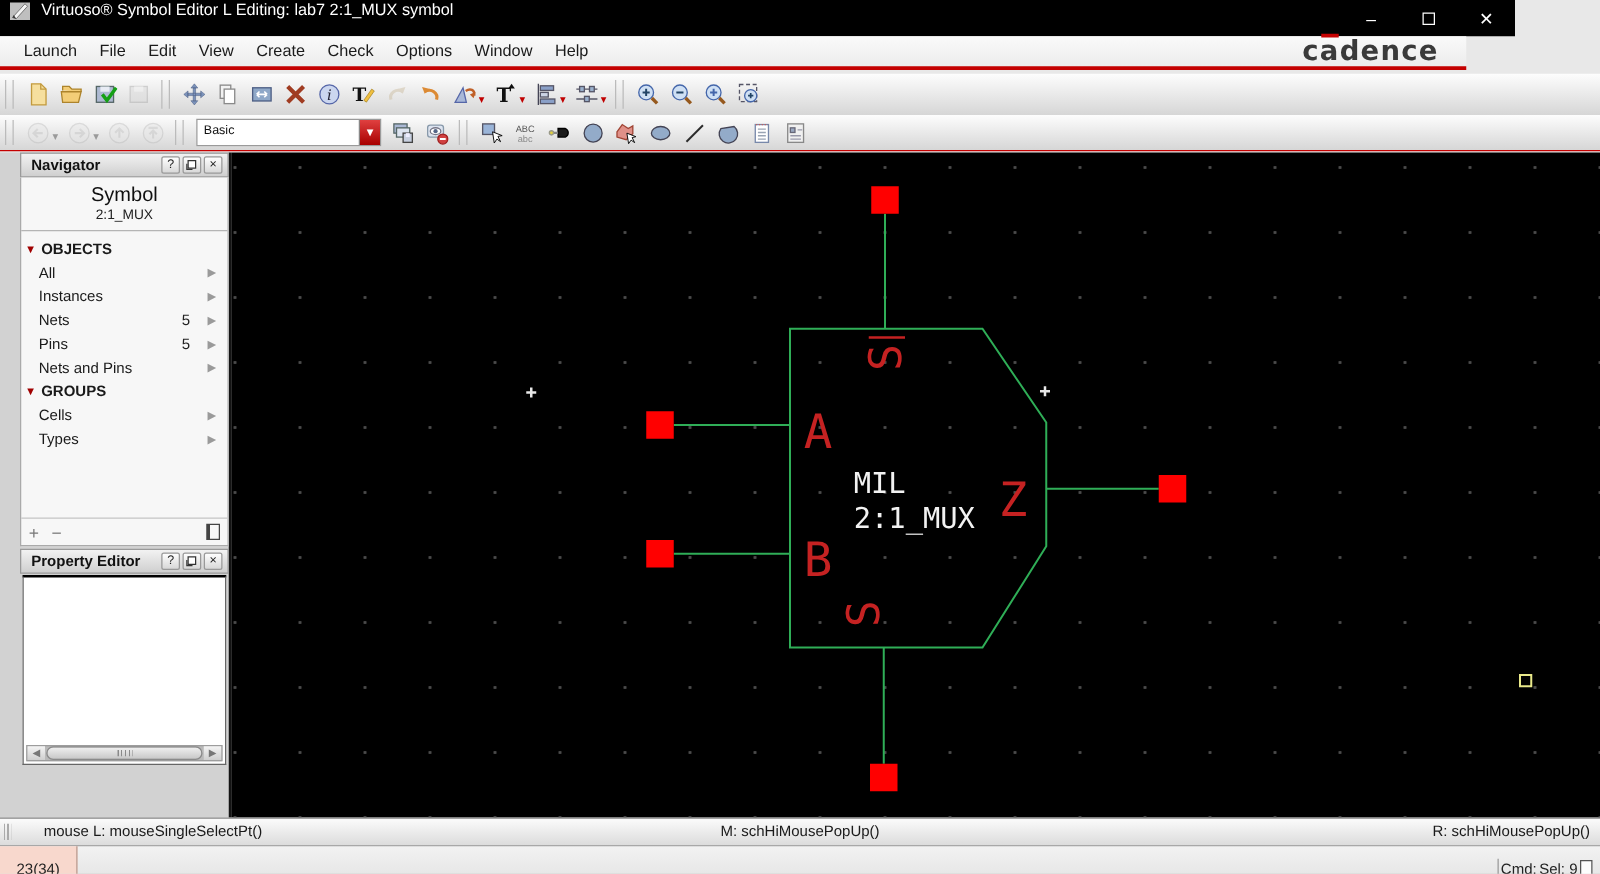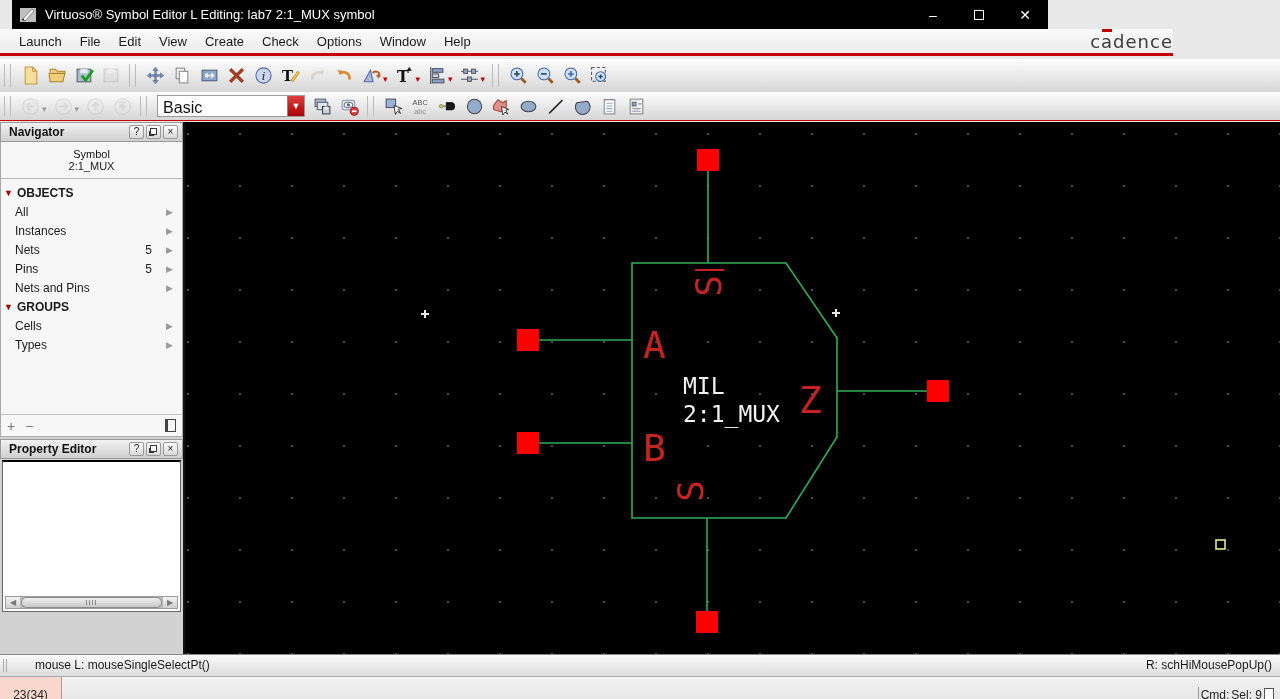"Virtuoso® Symbol Editor L Editing:" .titlebar { align-items: center -> flex-start; left: 12px -> 0; width: 1036px -> 1212px }
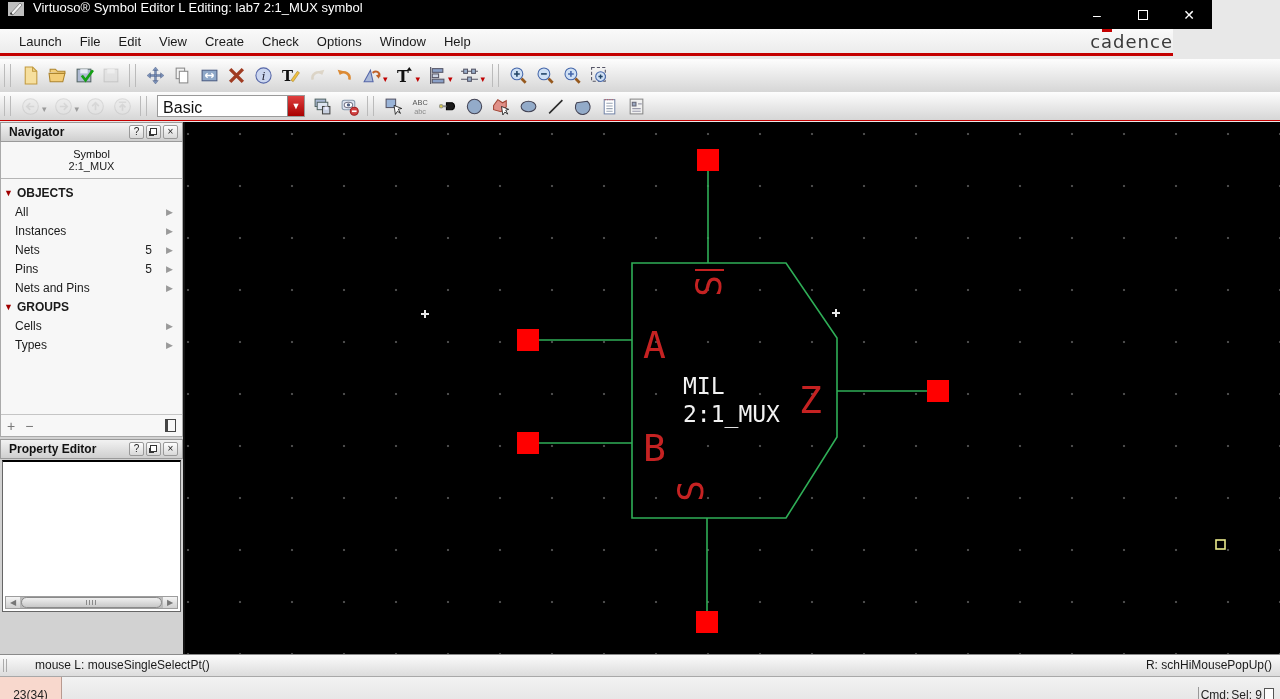"cadence" .brand { font-size: 18px -> 22px; font-weight: normal -> bold; margin-right: 0 -> 22px }
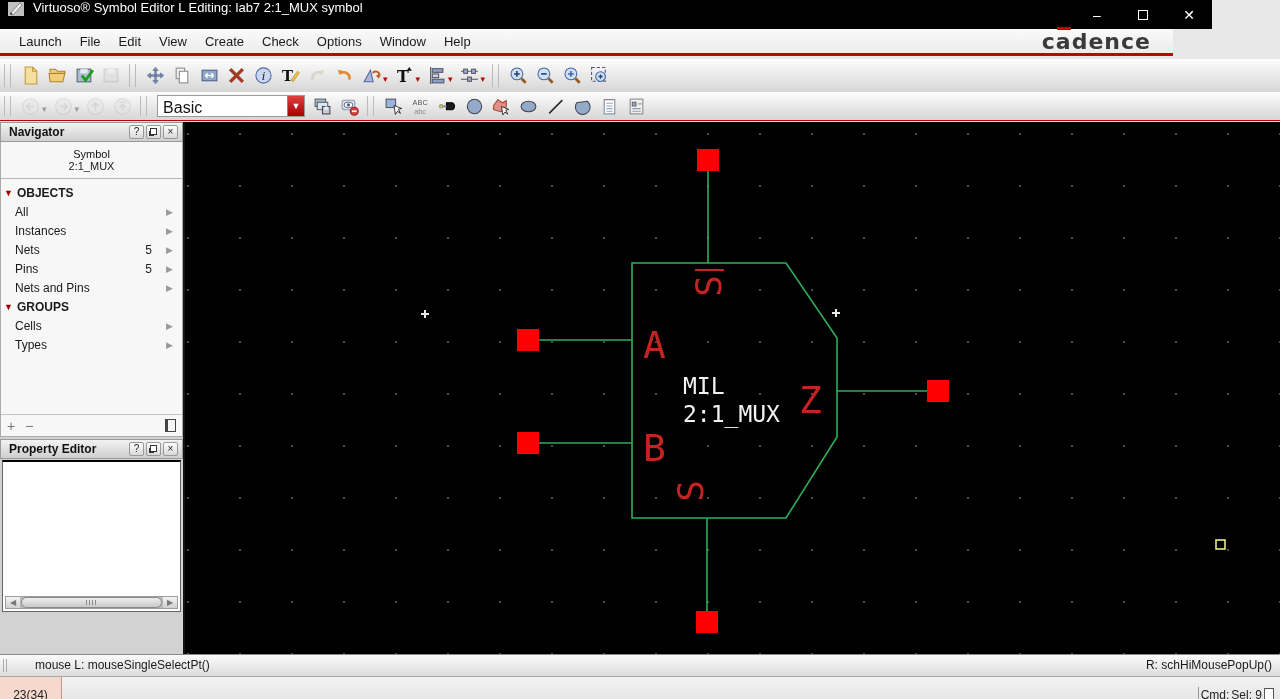"Basic" .combo .val { font-size: 16px -> 10px }
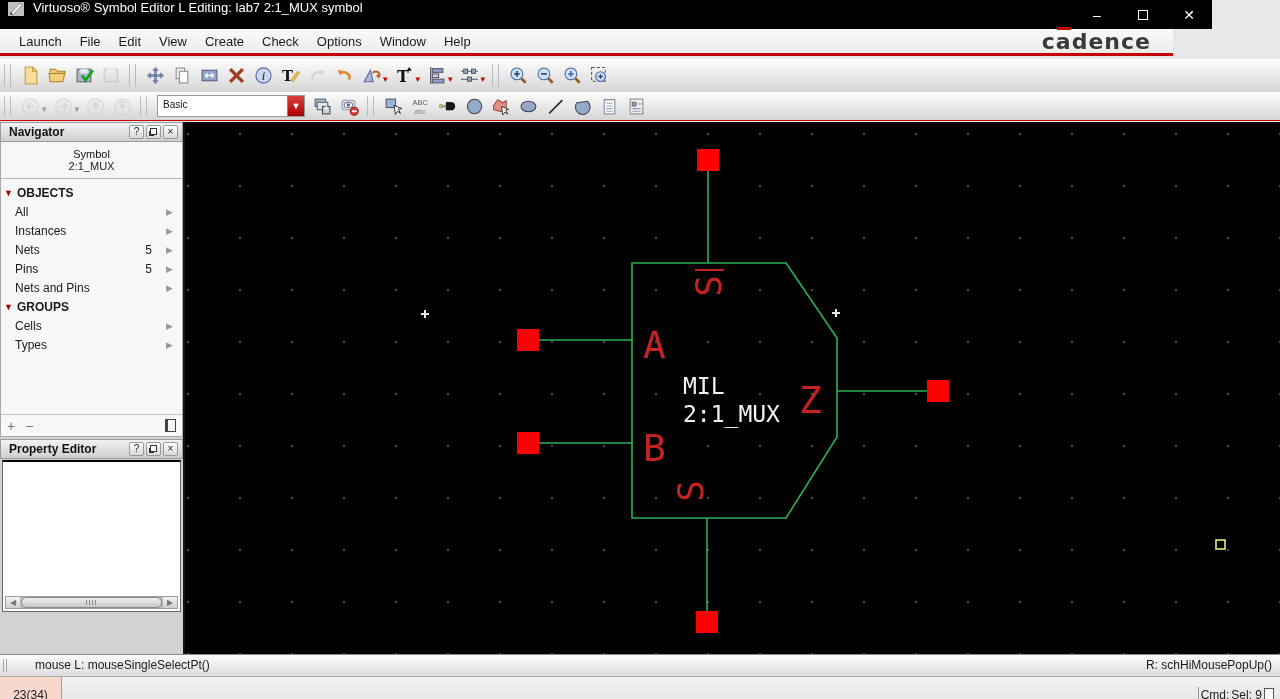"Navigator" .dock { padding-left: none -> 16px }
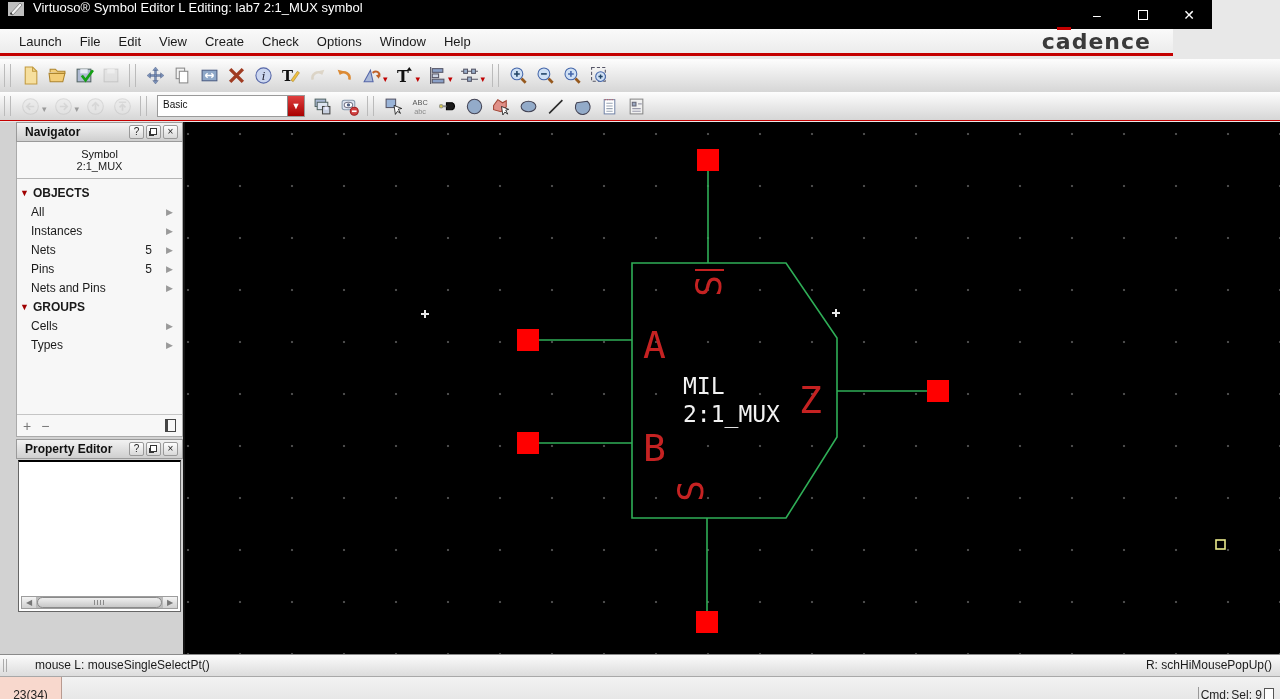"Symbol" .nav-head .h1 { font-size: 11px -> 16px }
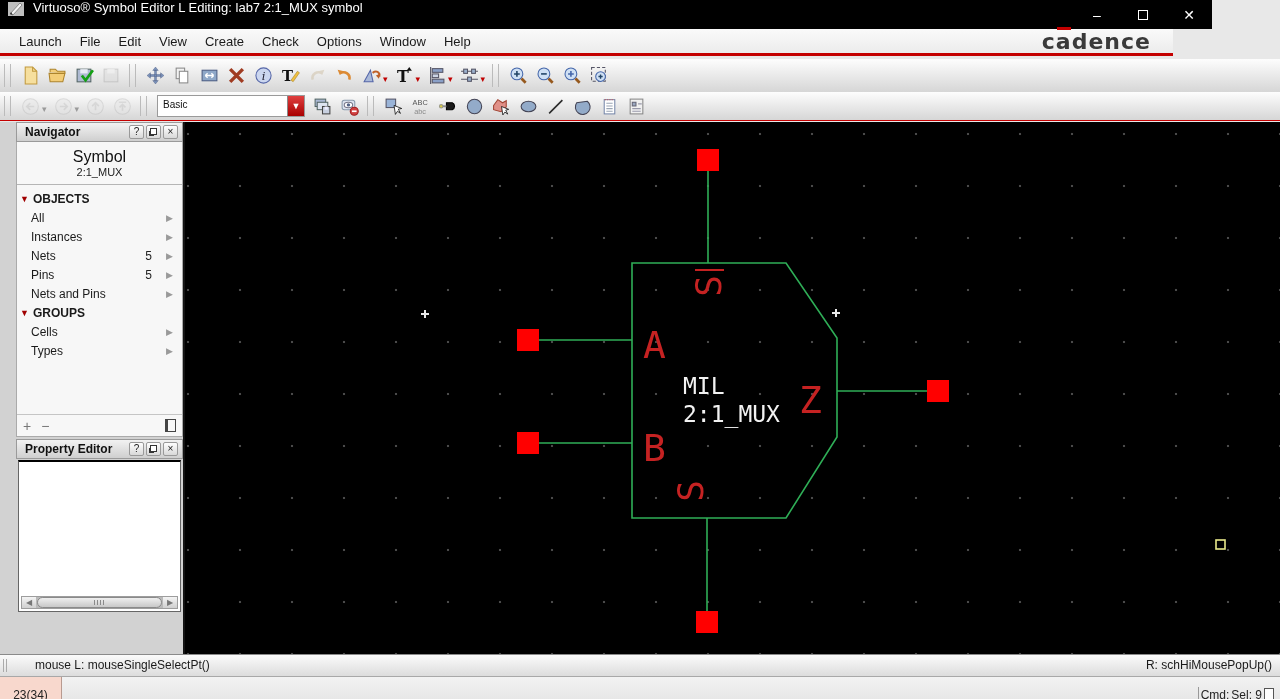"M: schHiMousePopUp()" span.sb-mid { html: none -> <span>M: schHiMousePopUp()</span> }
